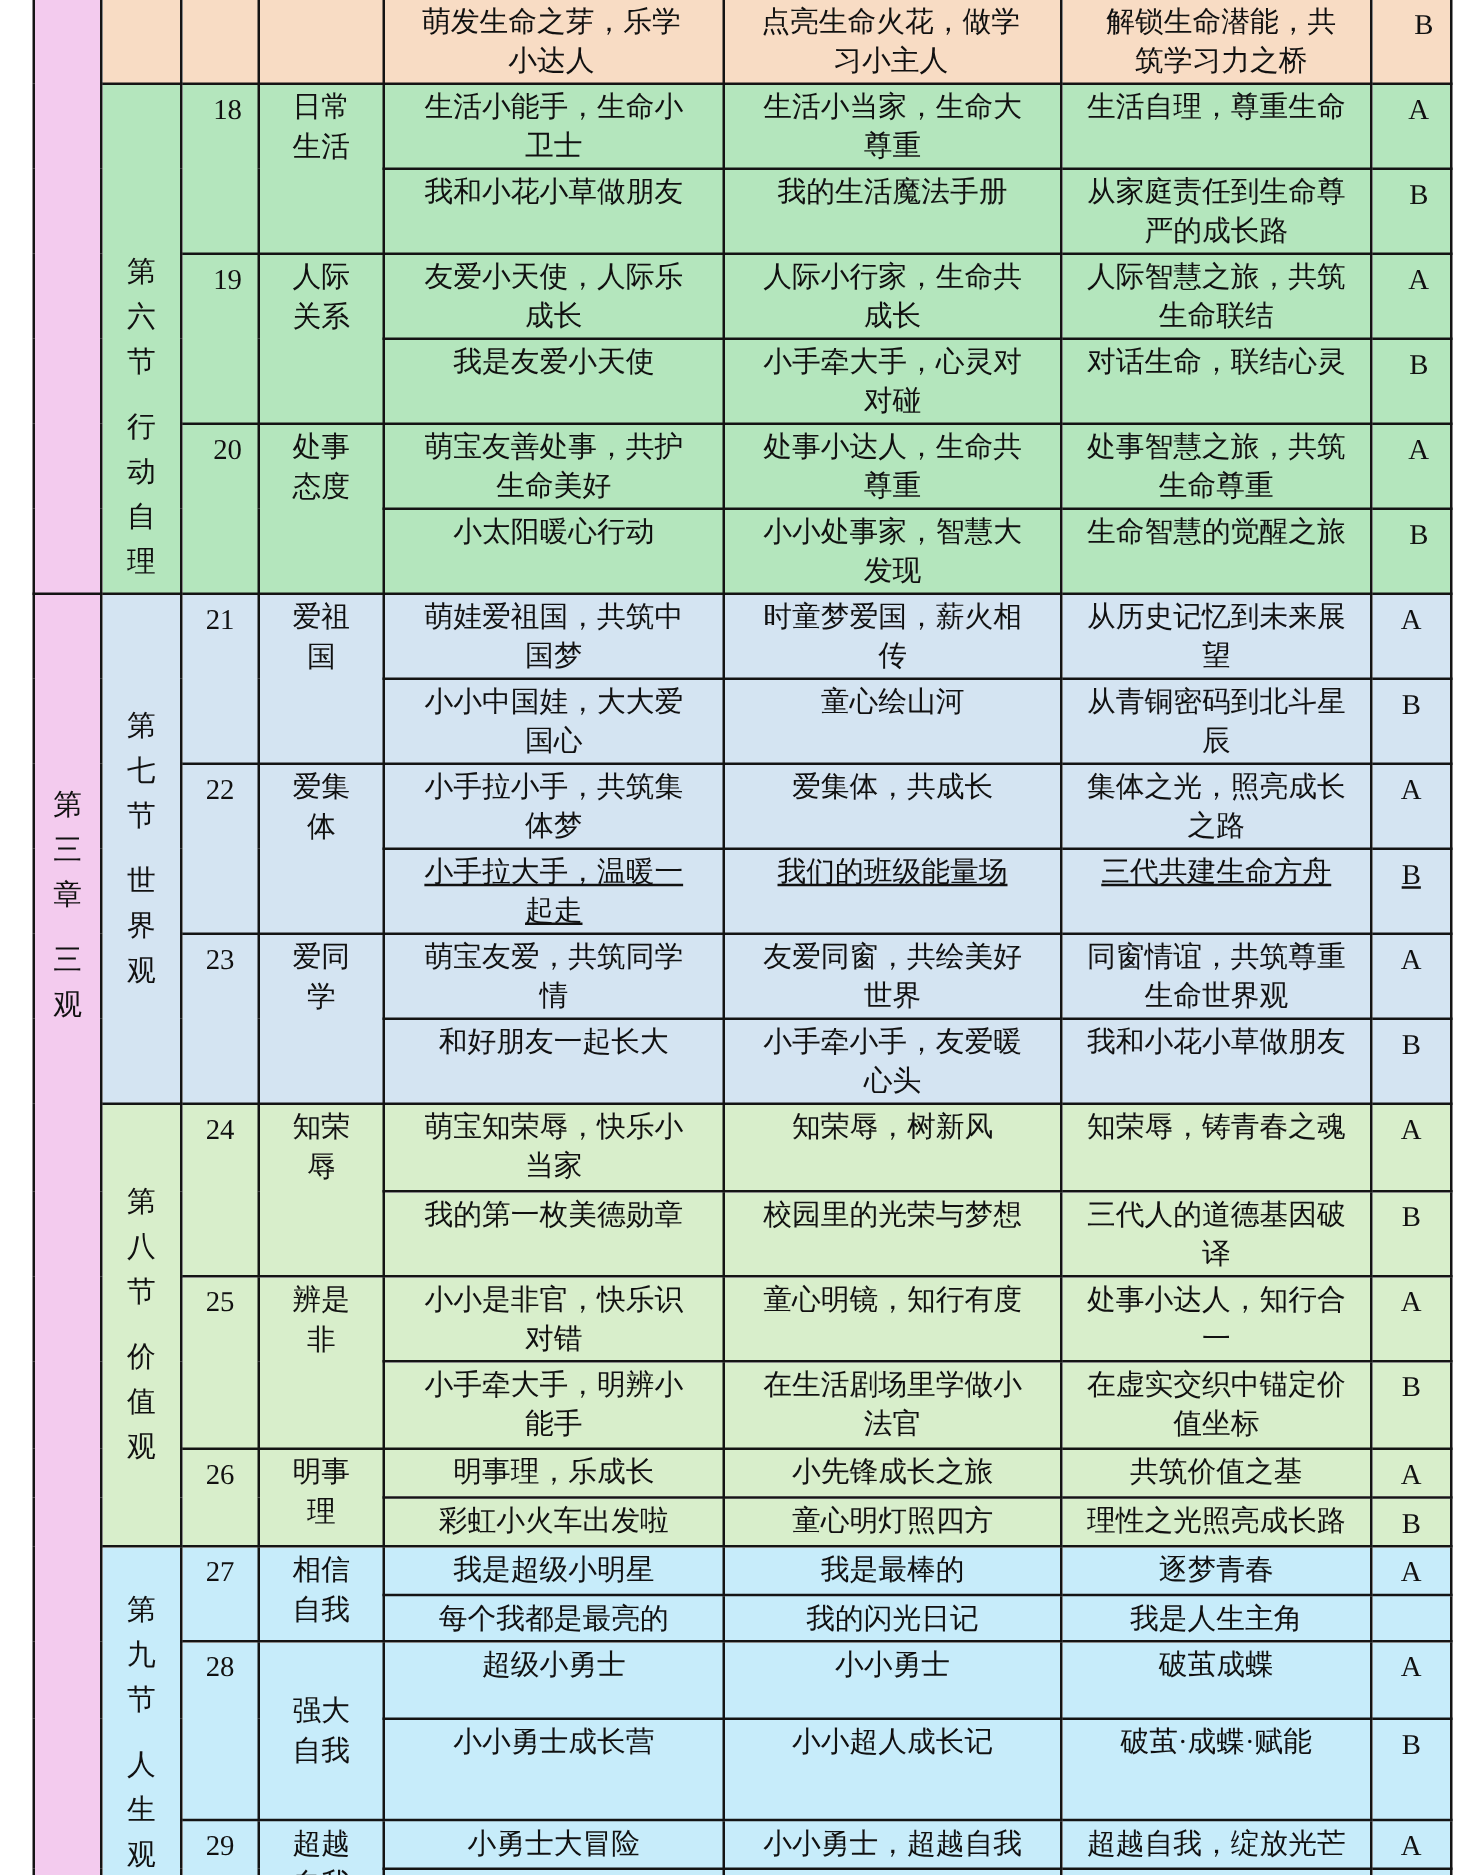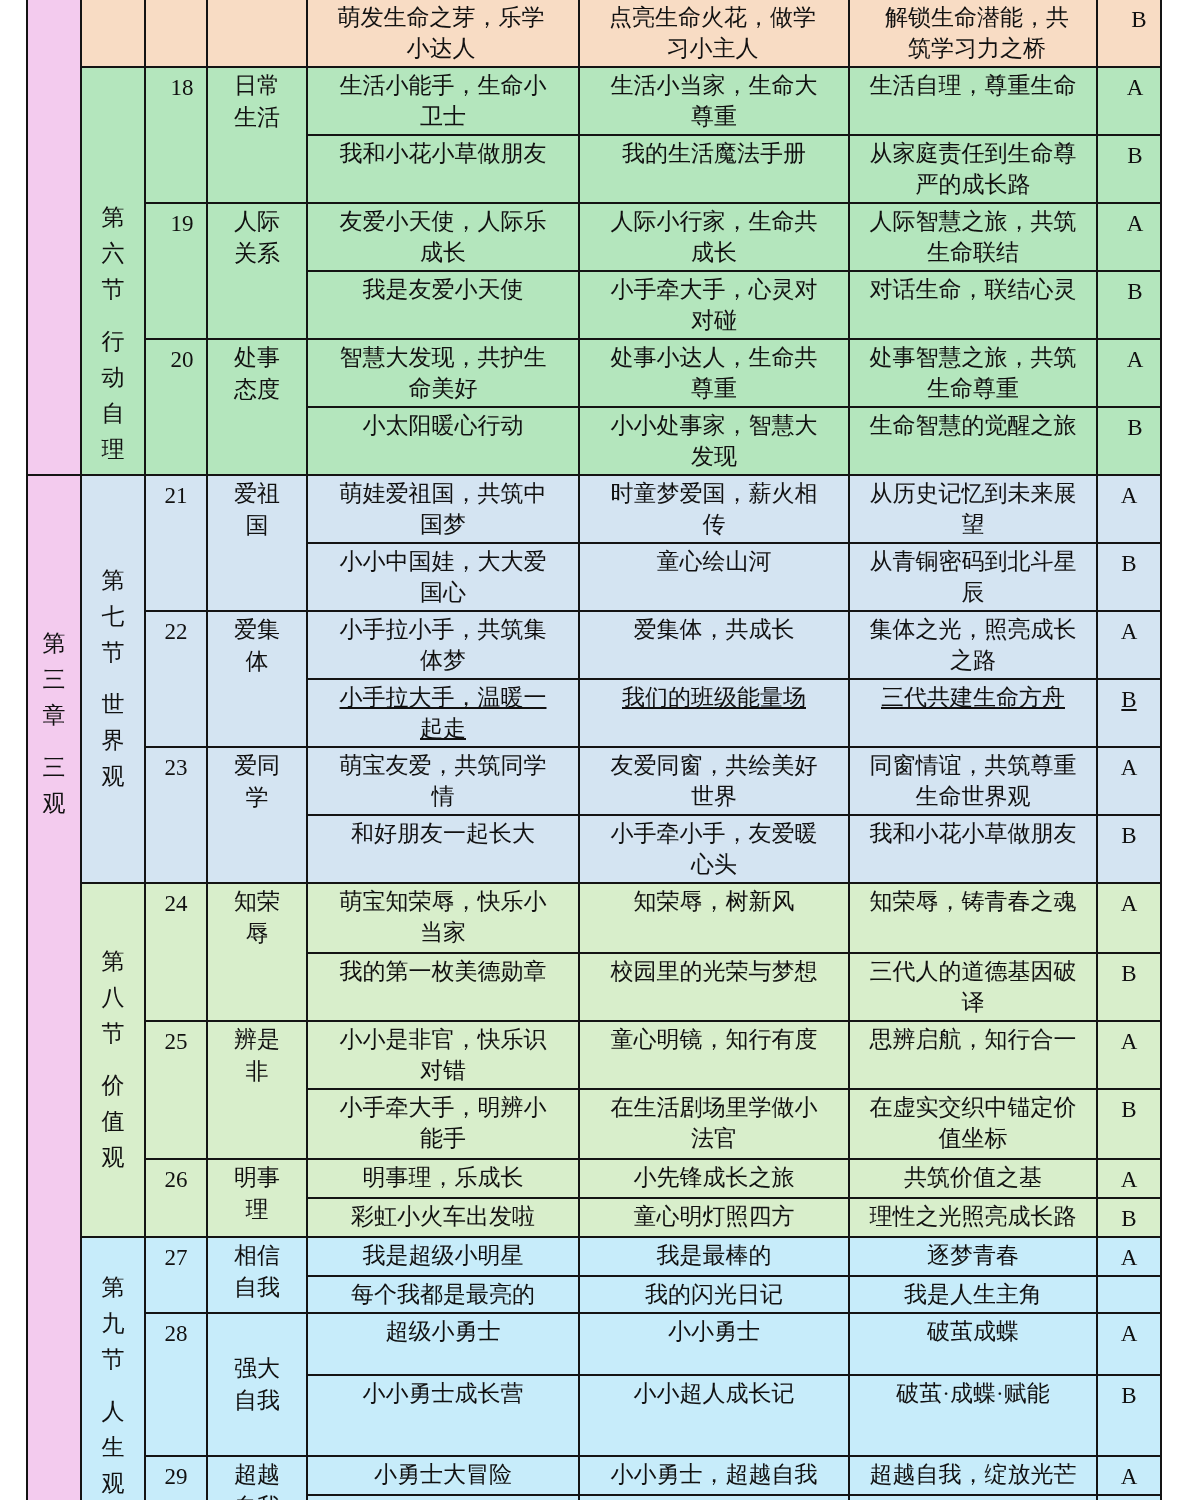"智慧大发现，共护生命美好" td.col-c1 { text: 智慧大发现 -> 萌宝友善处事 }
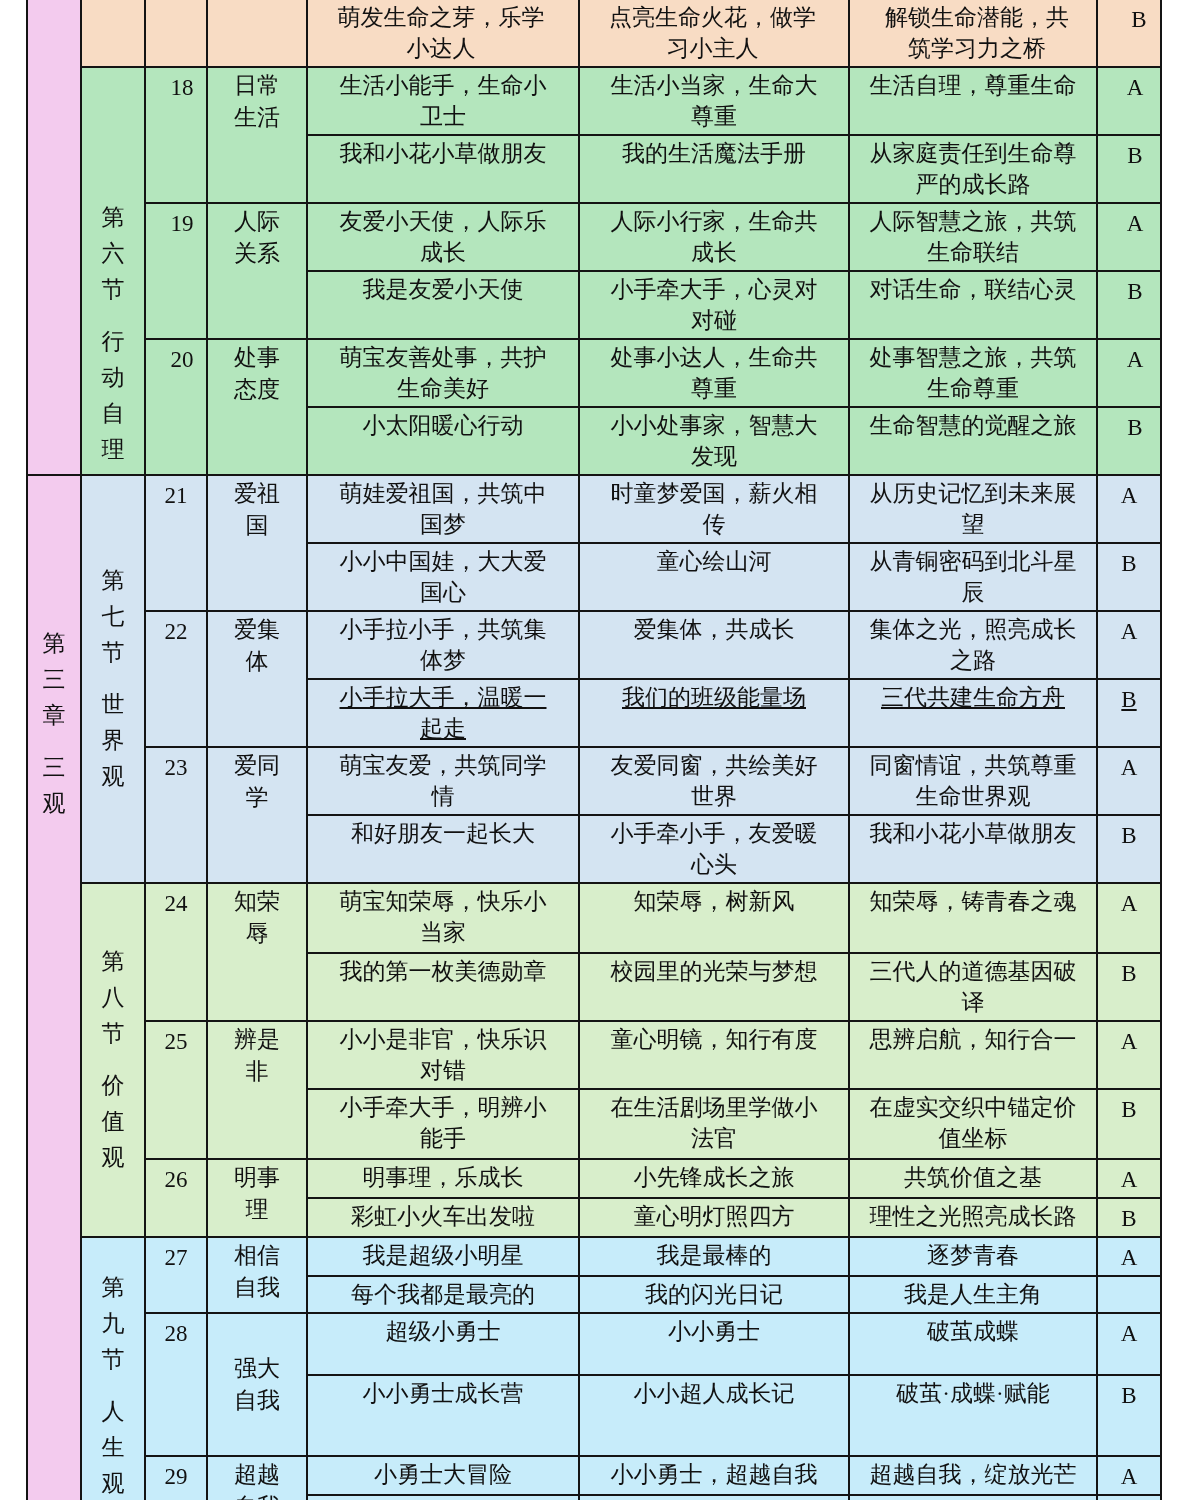"思辨启航，知行合一" td.col-c3 { text: 思辨启航 -> 处事小达人 }
